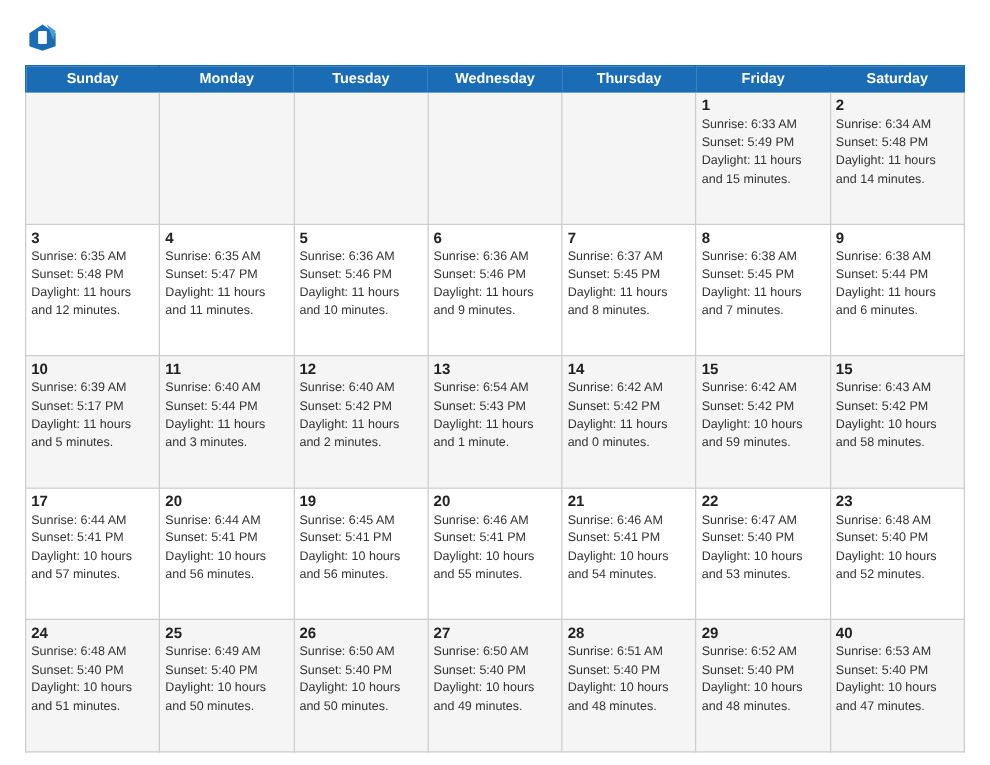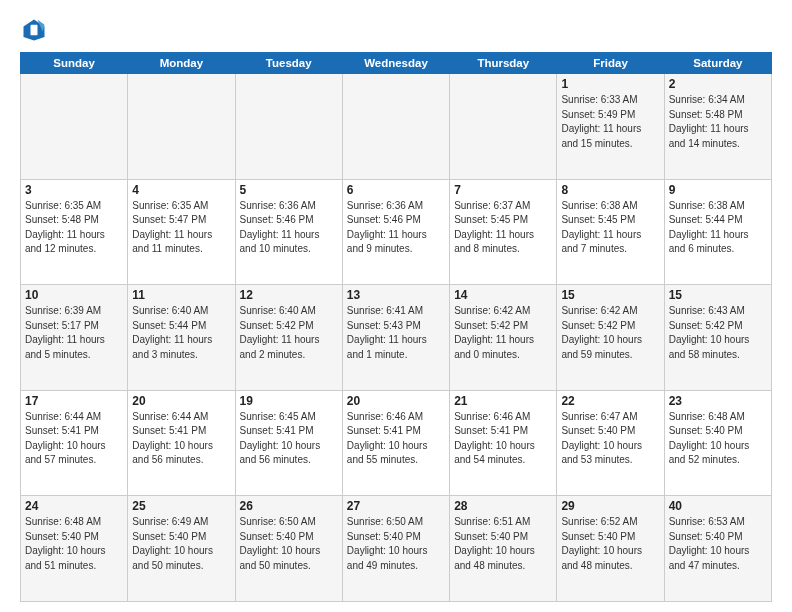"Sunrise: 6:41 AM Sunset: 5:43" div.day-info { text: 6:41 -> 6:54 }
